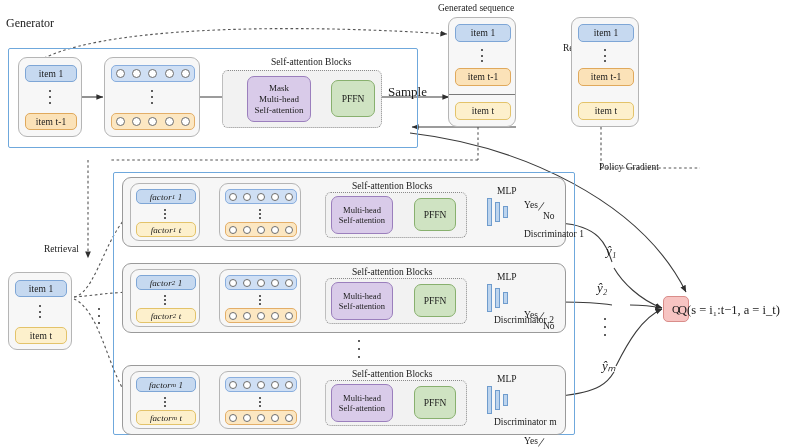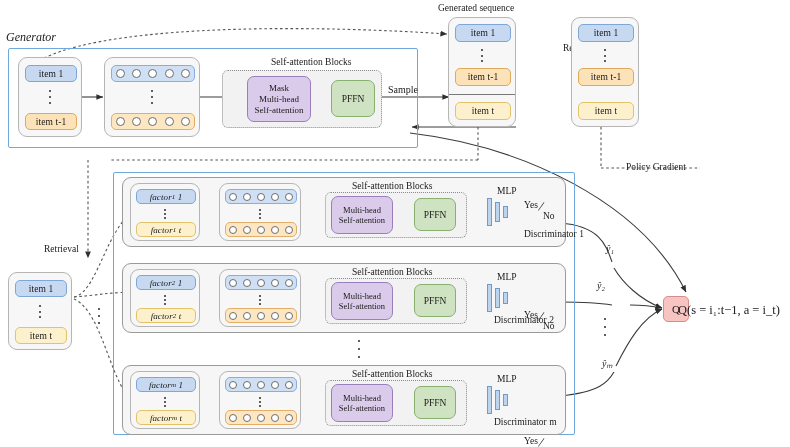"Generator" div.abs { font-style: italic -> none; top: 30px -> 16px }
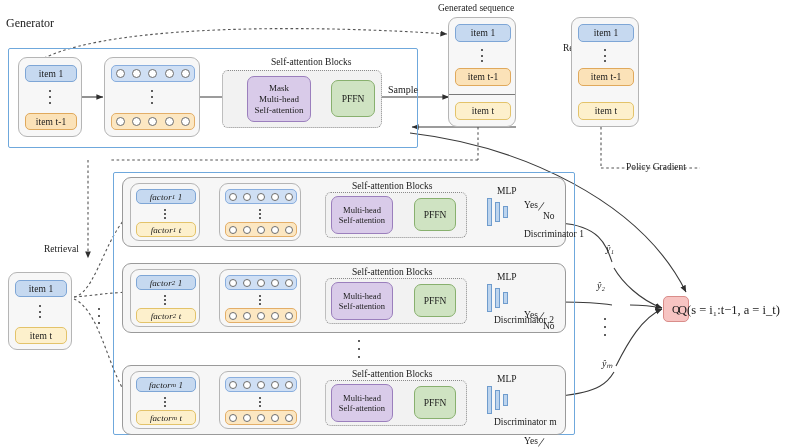"Sample" .lbl-sm { font-size: 10px -> 13px }
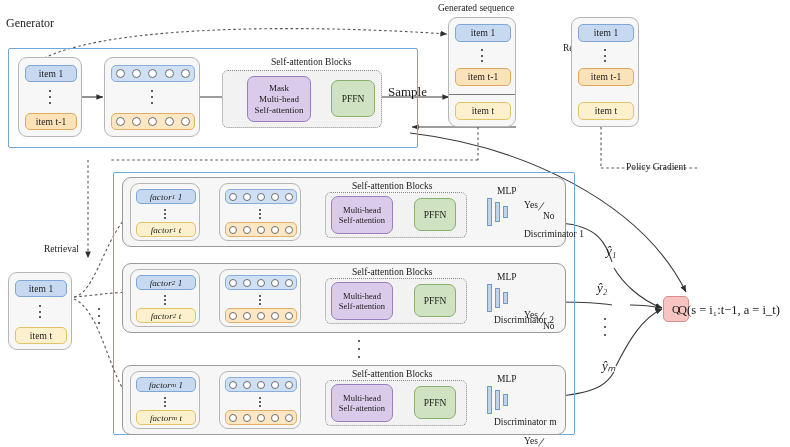"Policy Gradient" div.abs { left: 626px -> 599px }
